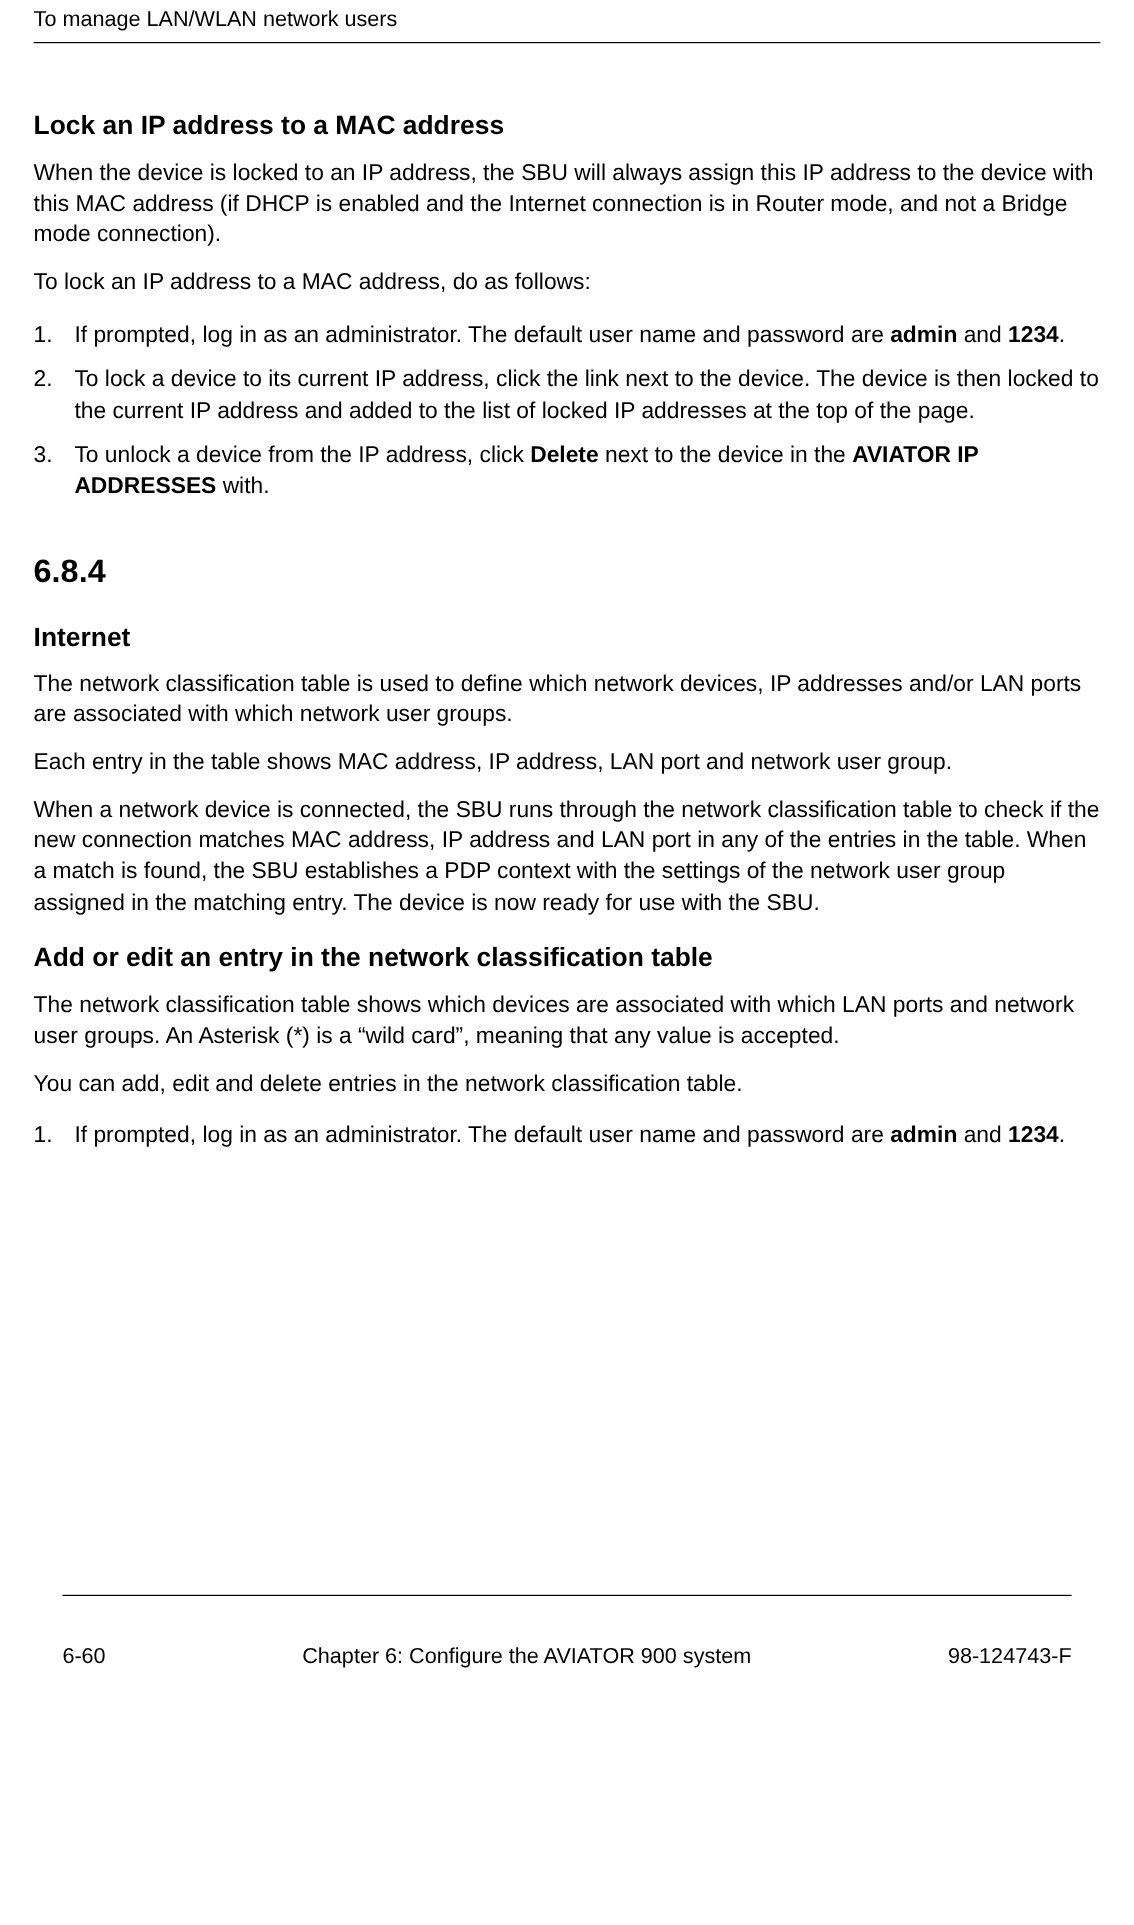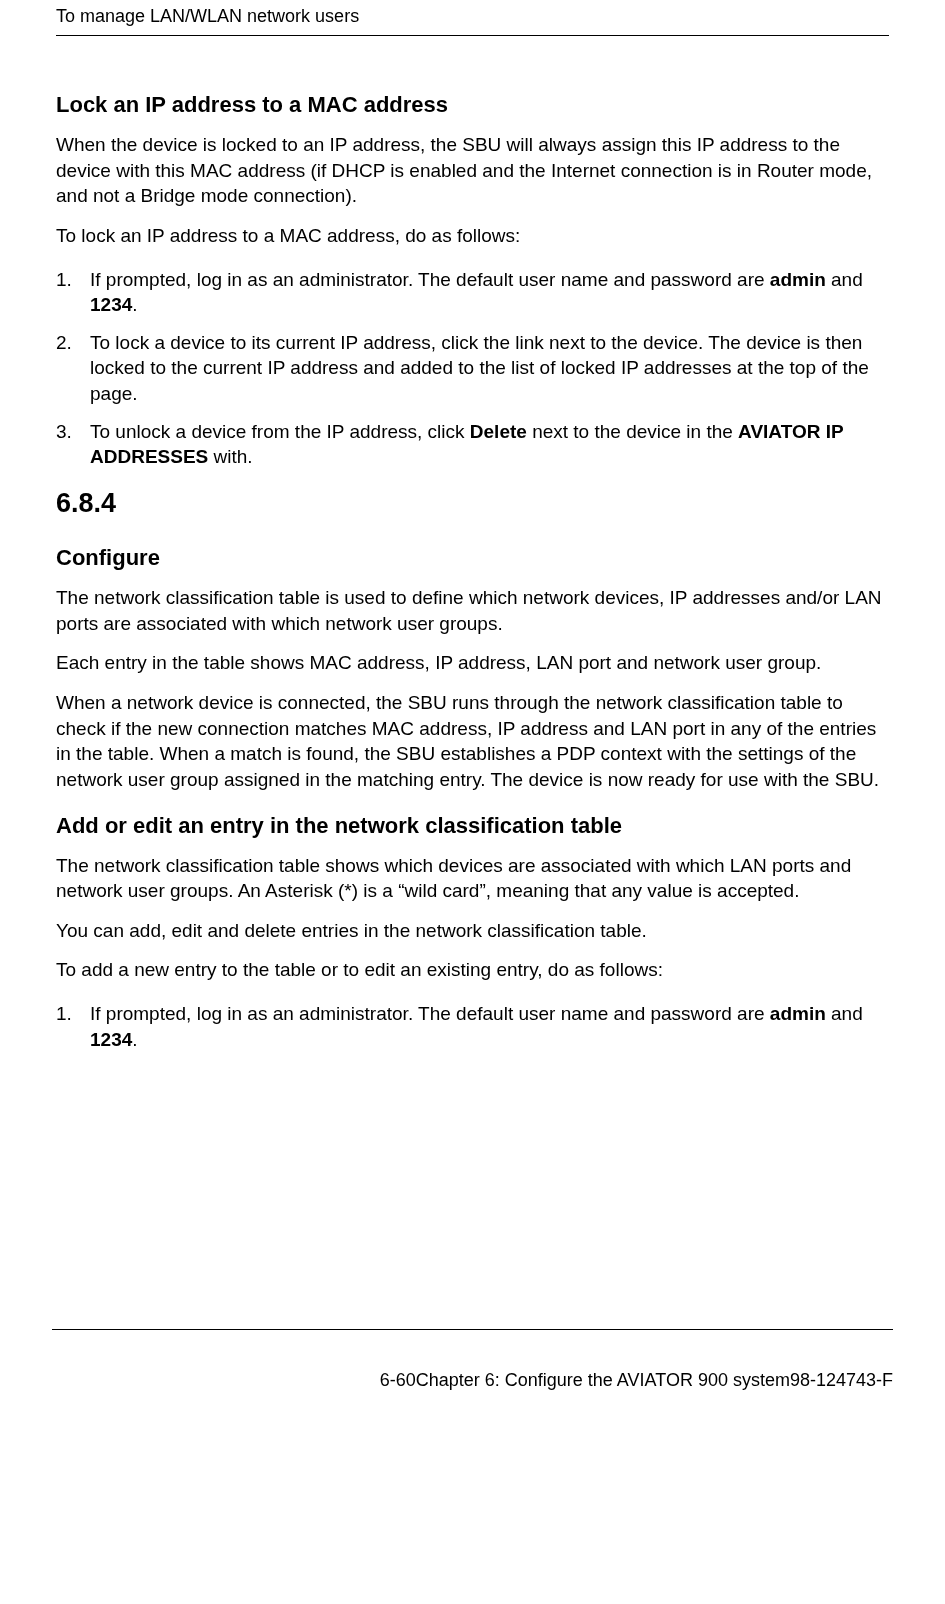"To manage LAN/WLAN network users" .page { padding: 0 56px -> 0 28px }
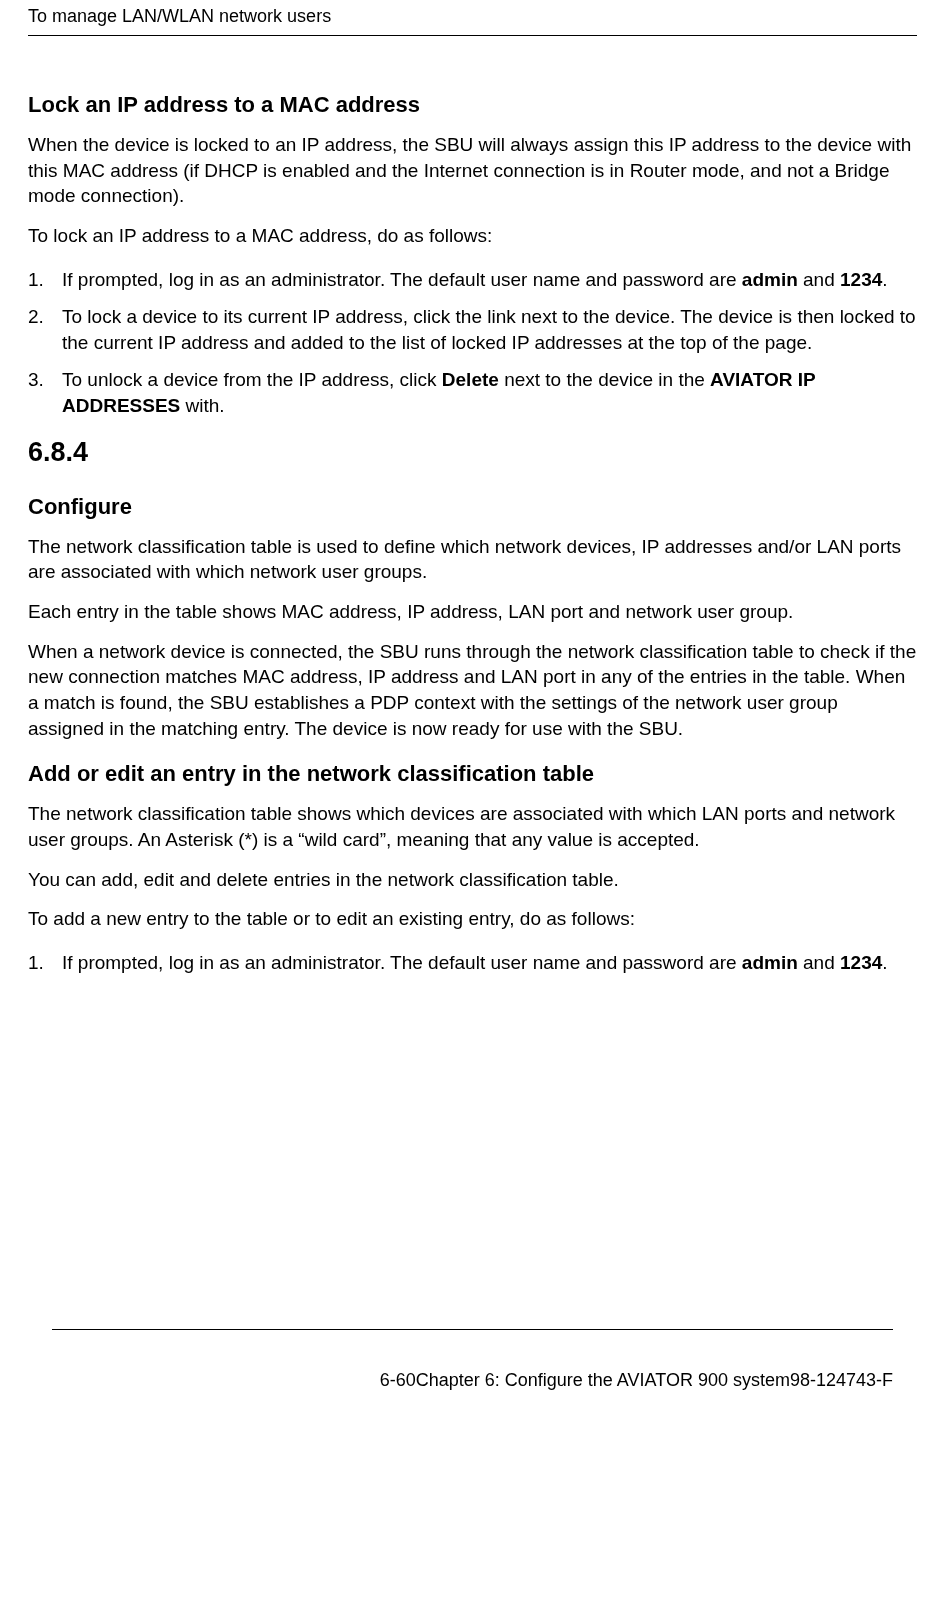"6.8.4" .h2-row { margin-top: 18px -> 42px }
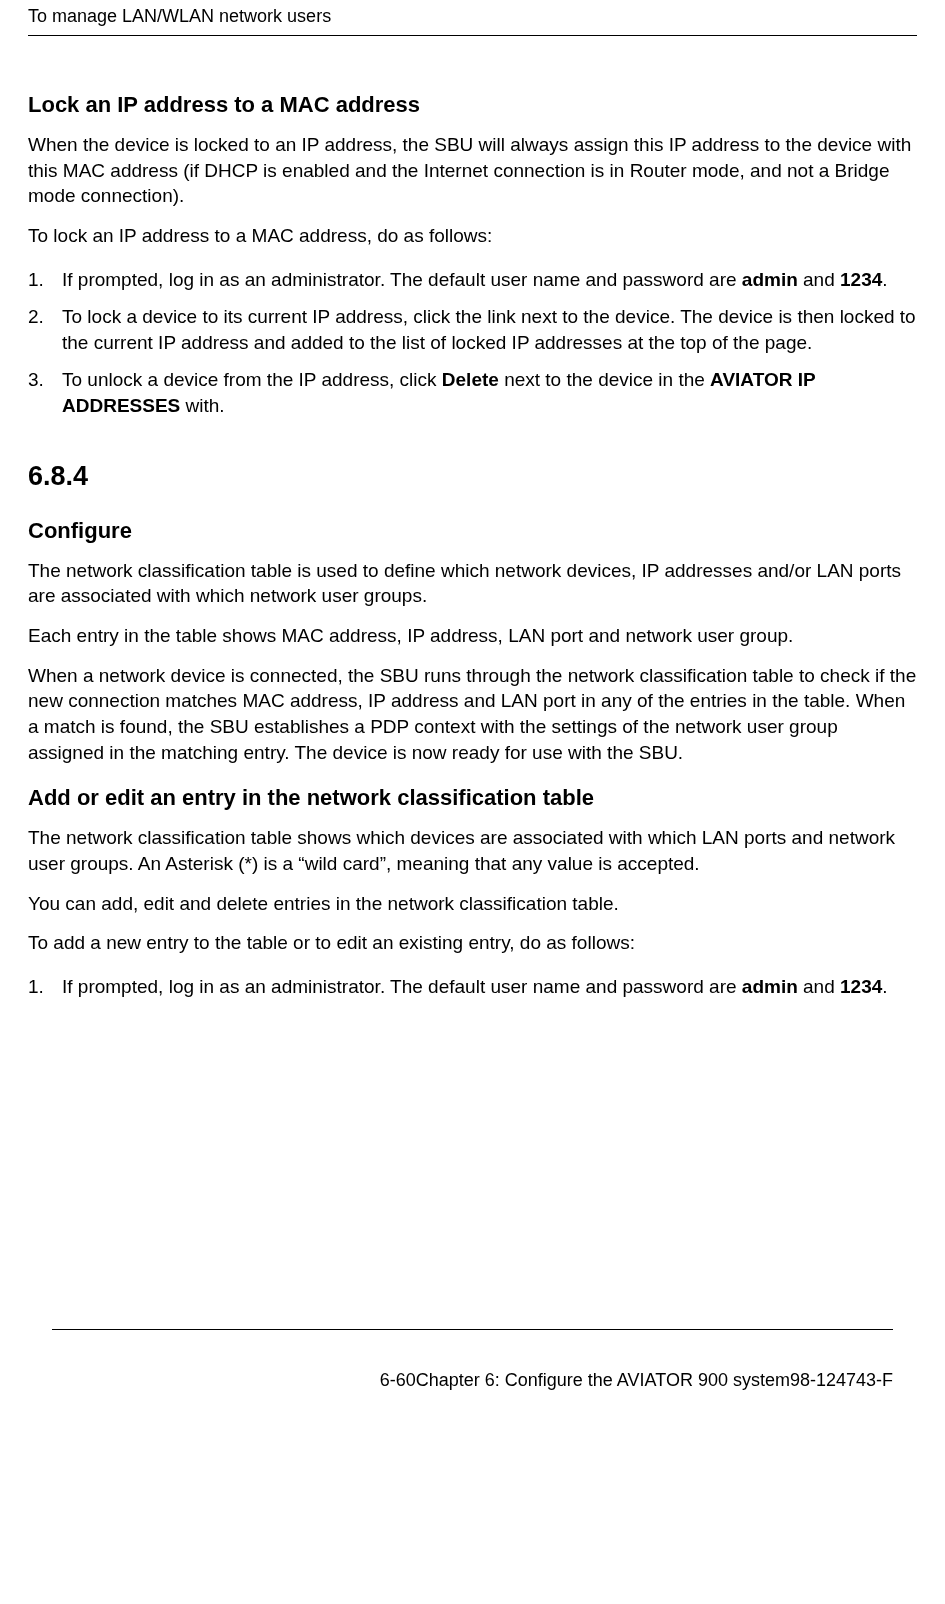"Configure" div.h-sub { text: Configure -> Internet }
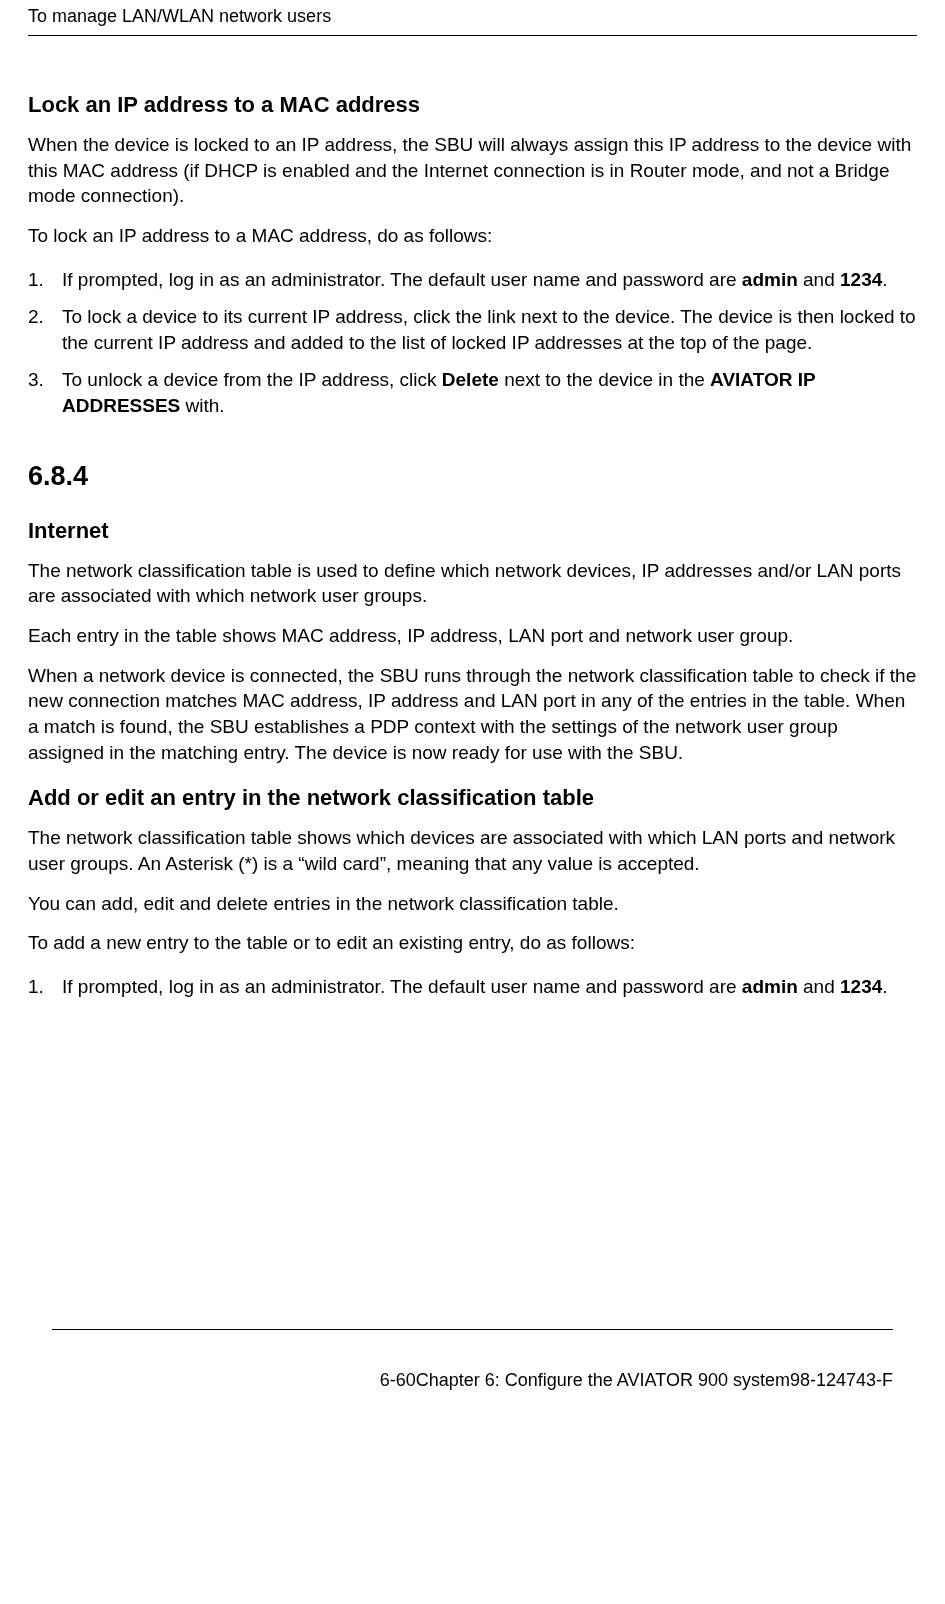"To add a new entry" p.para { html: <p>To add a new entry to the table or to edit an existing entry, do as follows:</p> -> none }
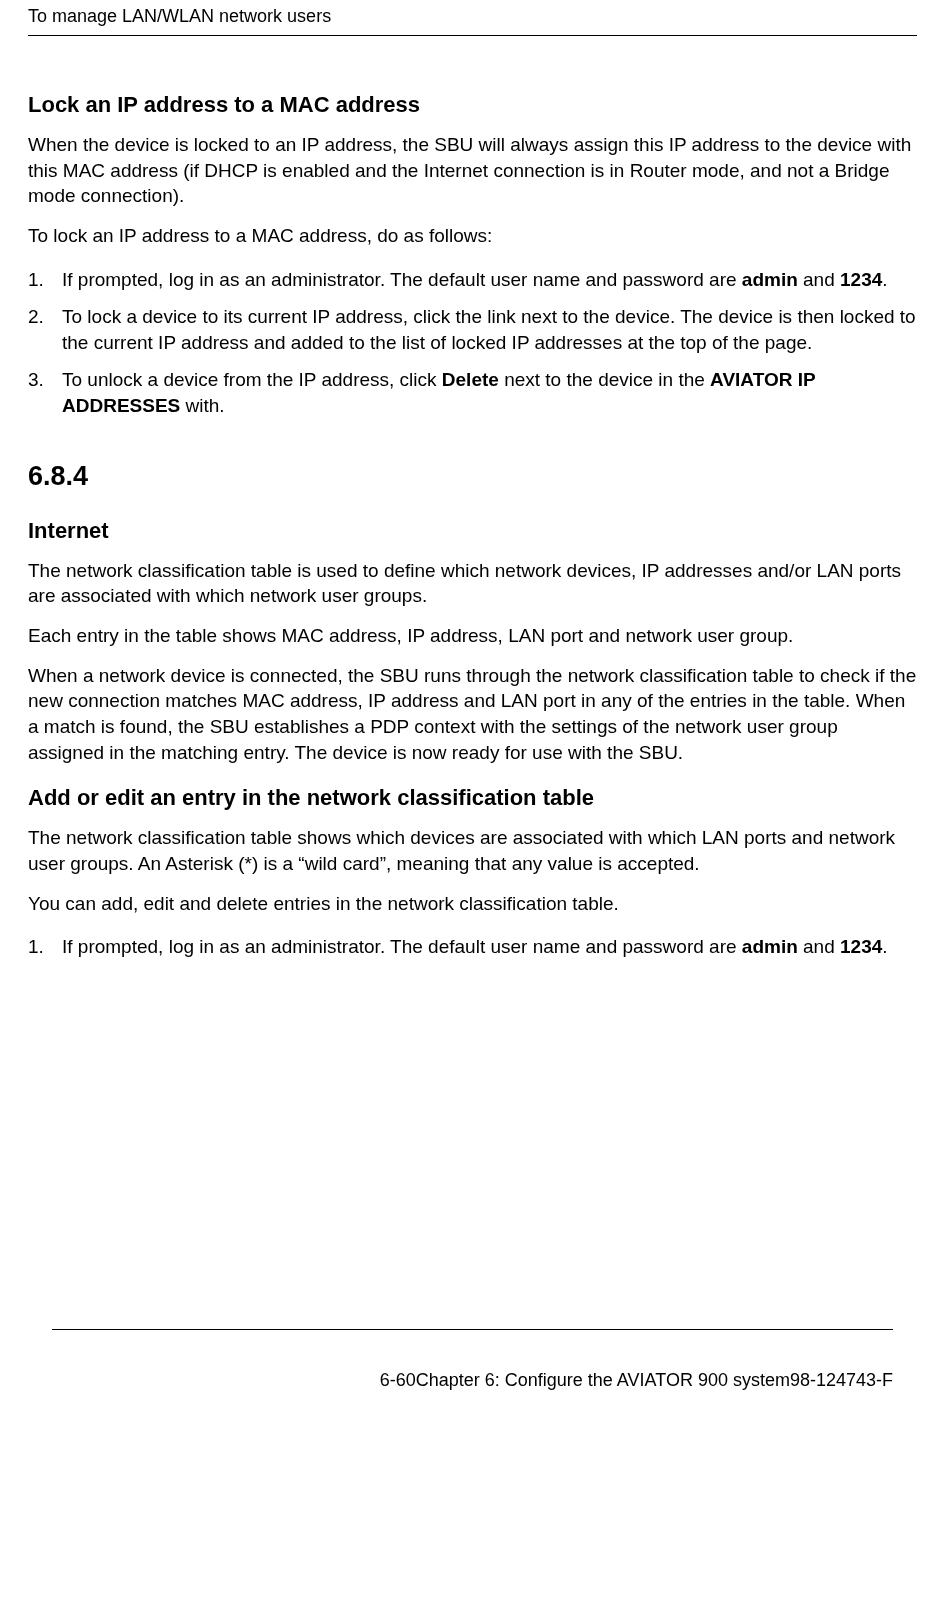"6-60" .footer-row { justify-content: flex-end -> space-between }
